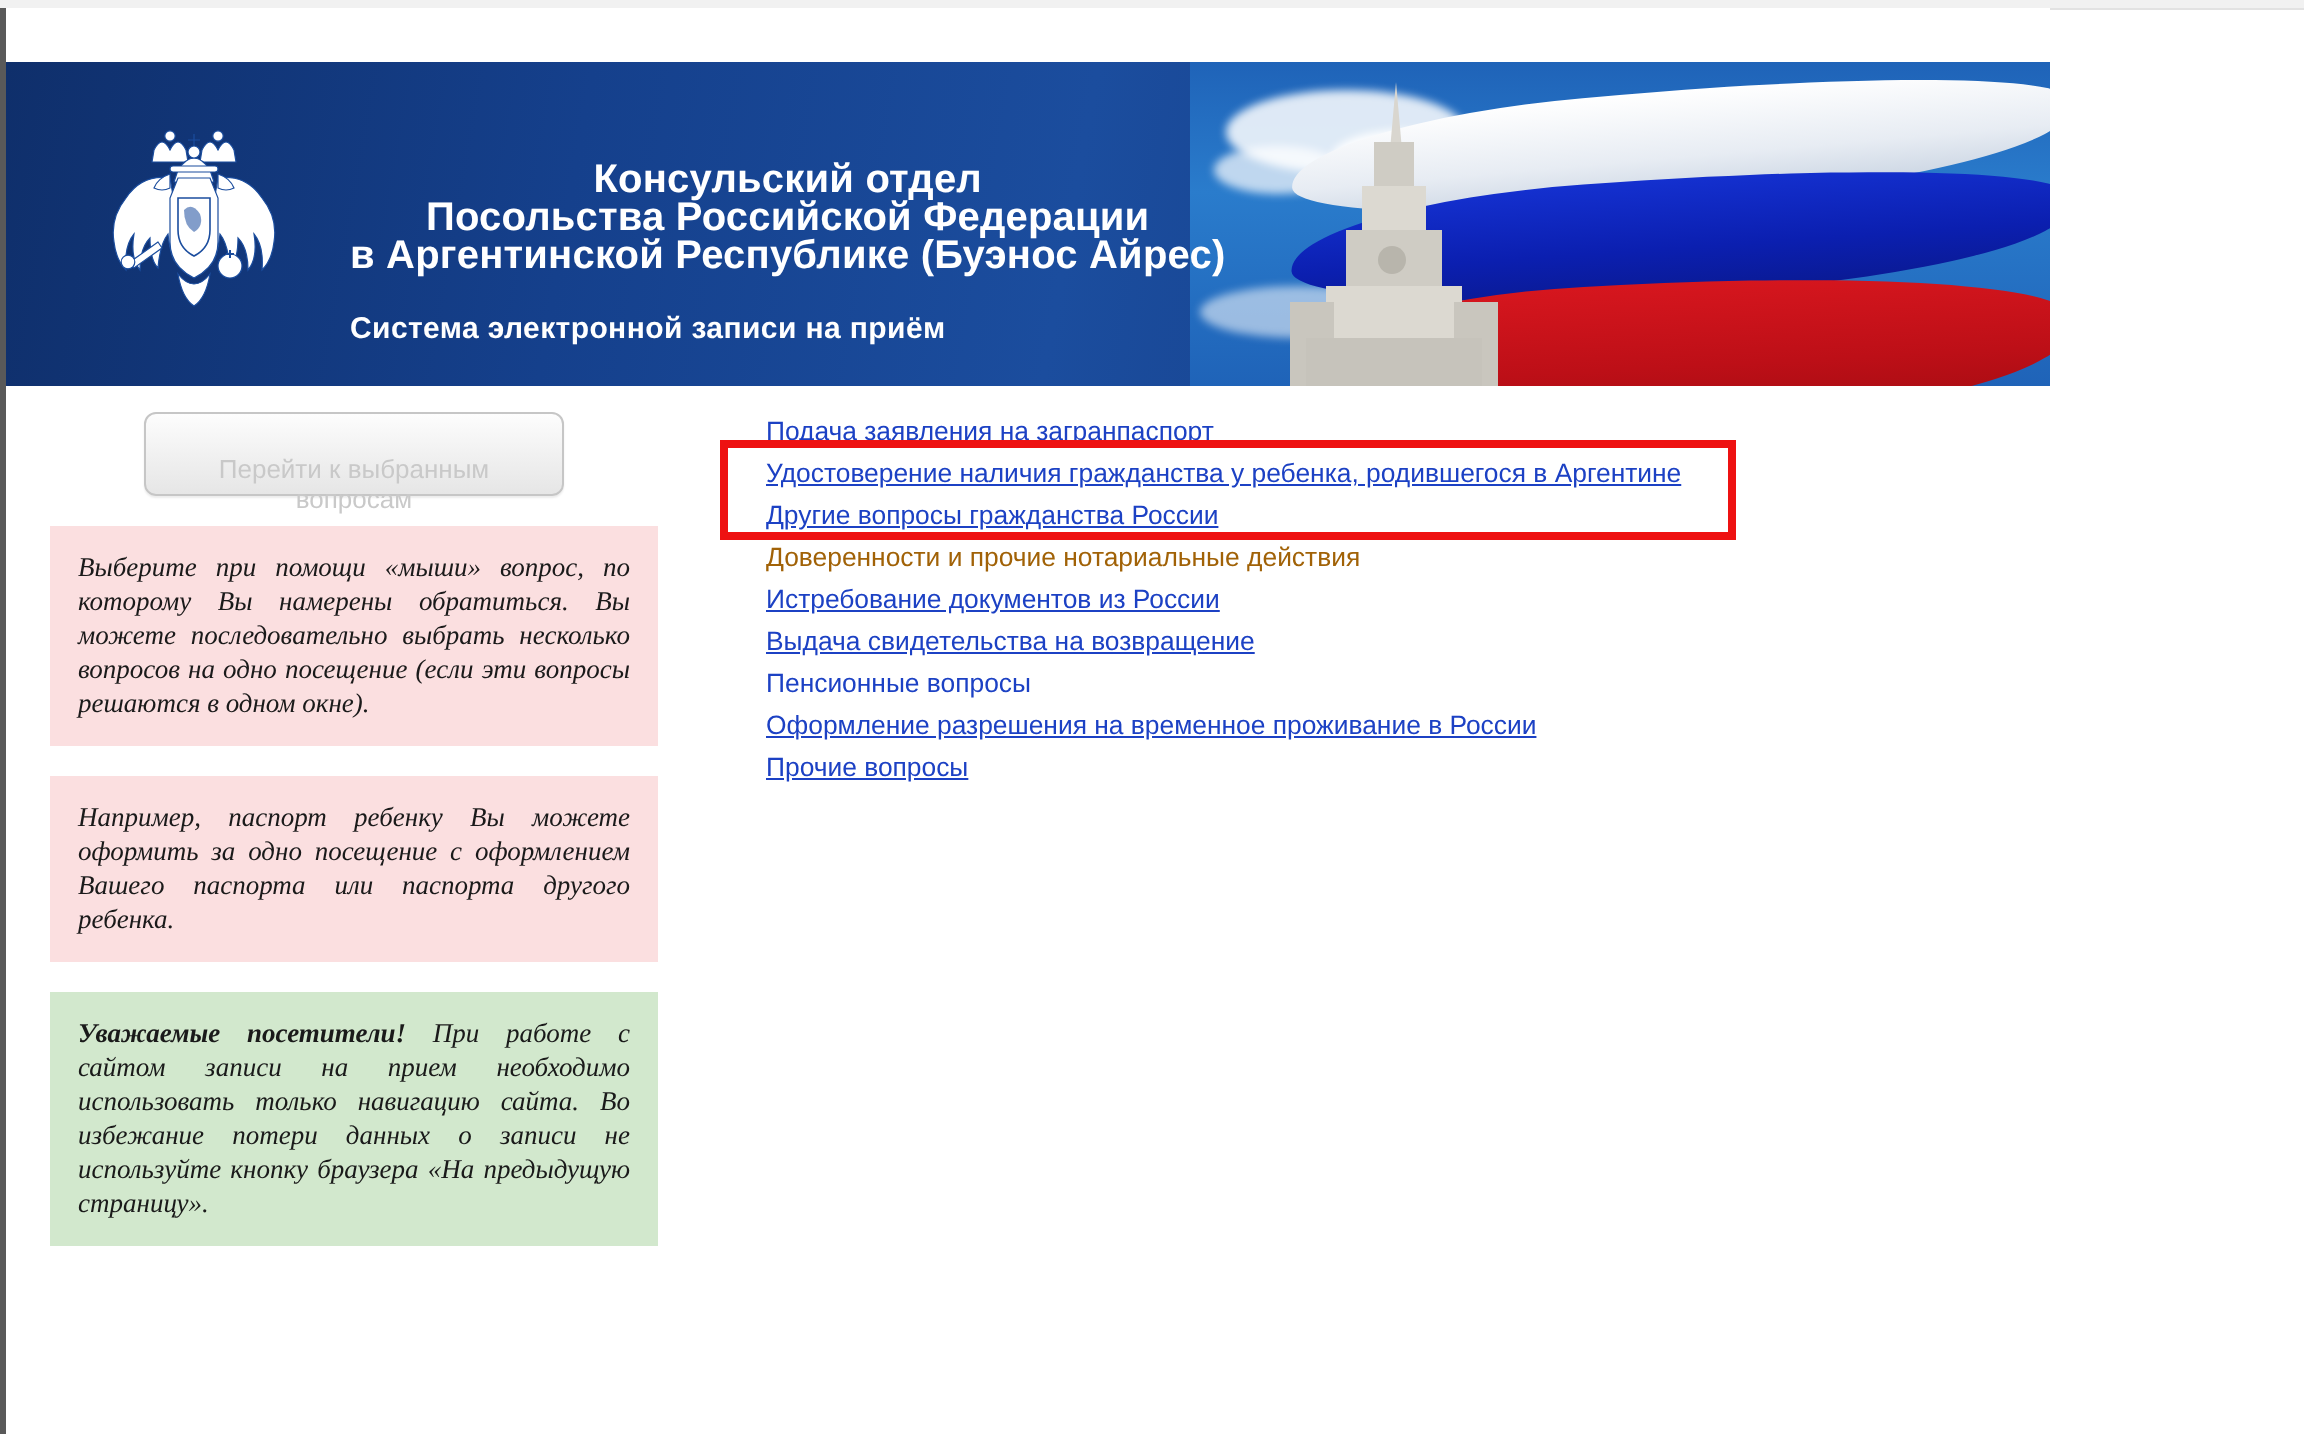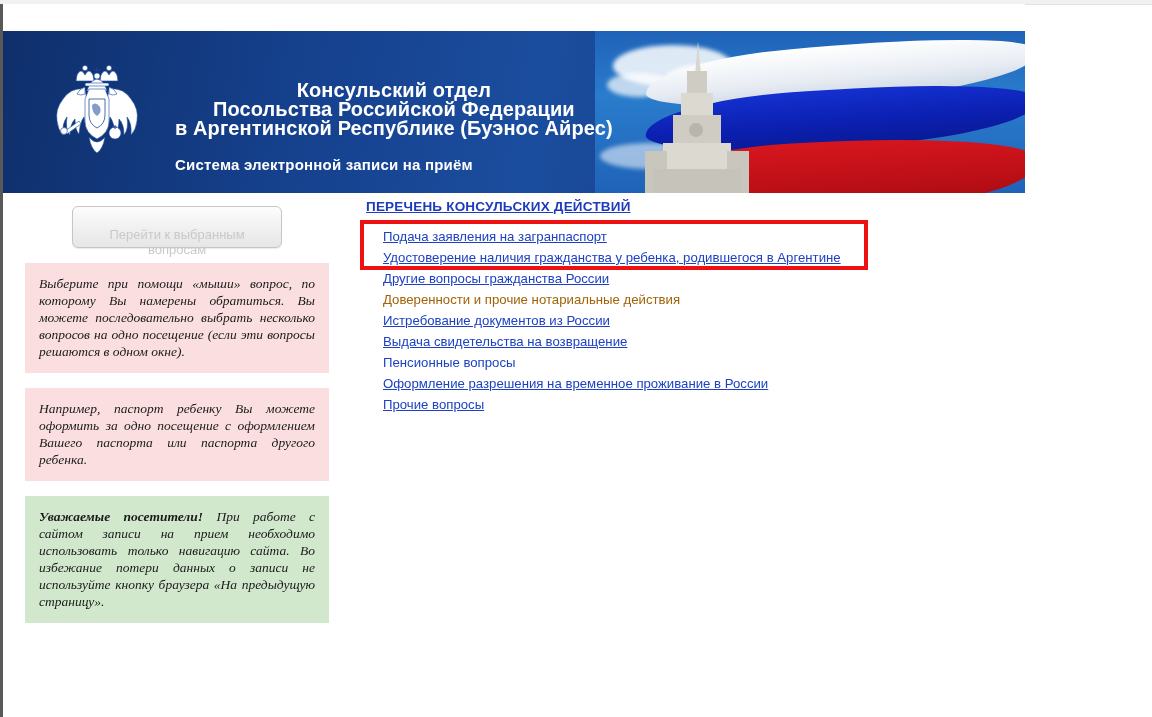"ПЕРЕЧЕНЬ КОНСУЛЬСКИХ ДЕЙСТВИЙ" div.actions-title { html: <div>ПЕРЕЧЕНЬ КОНСУЛЬСКИХ ДЕЙСТВИЙ</div> -> none }
